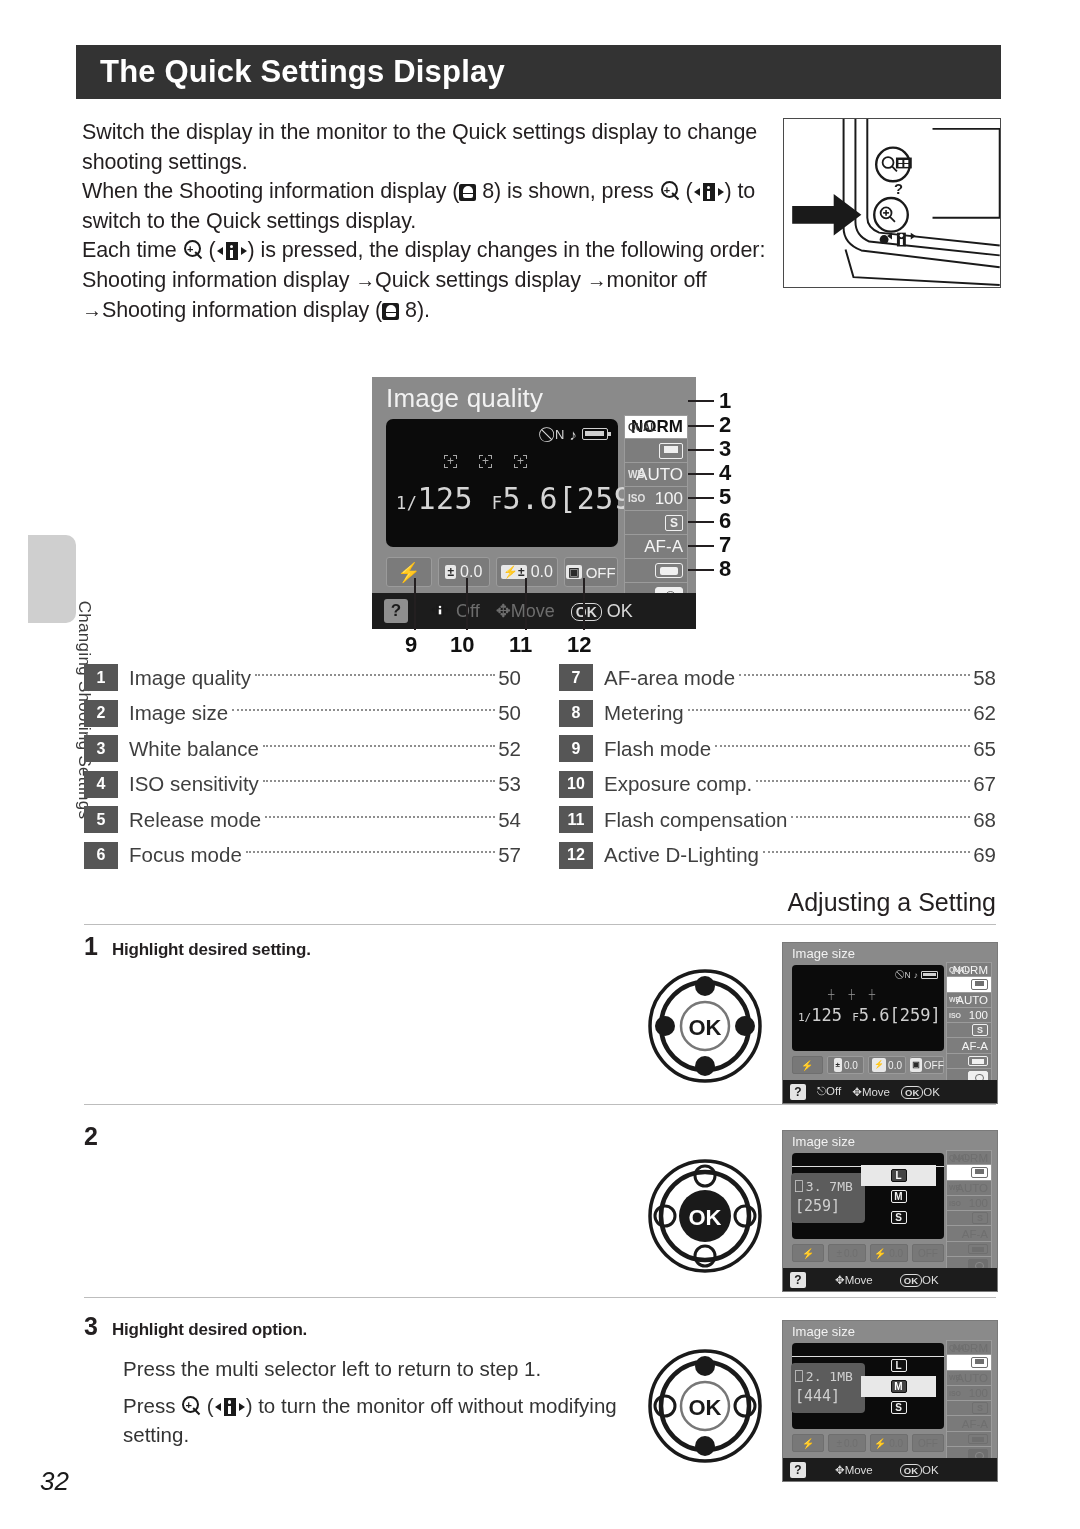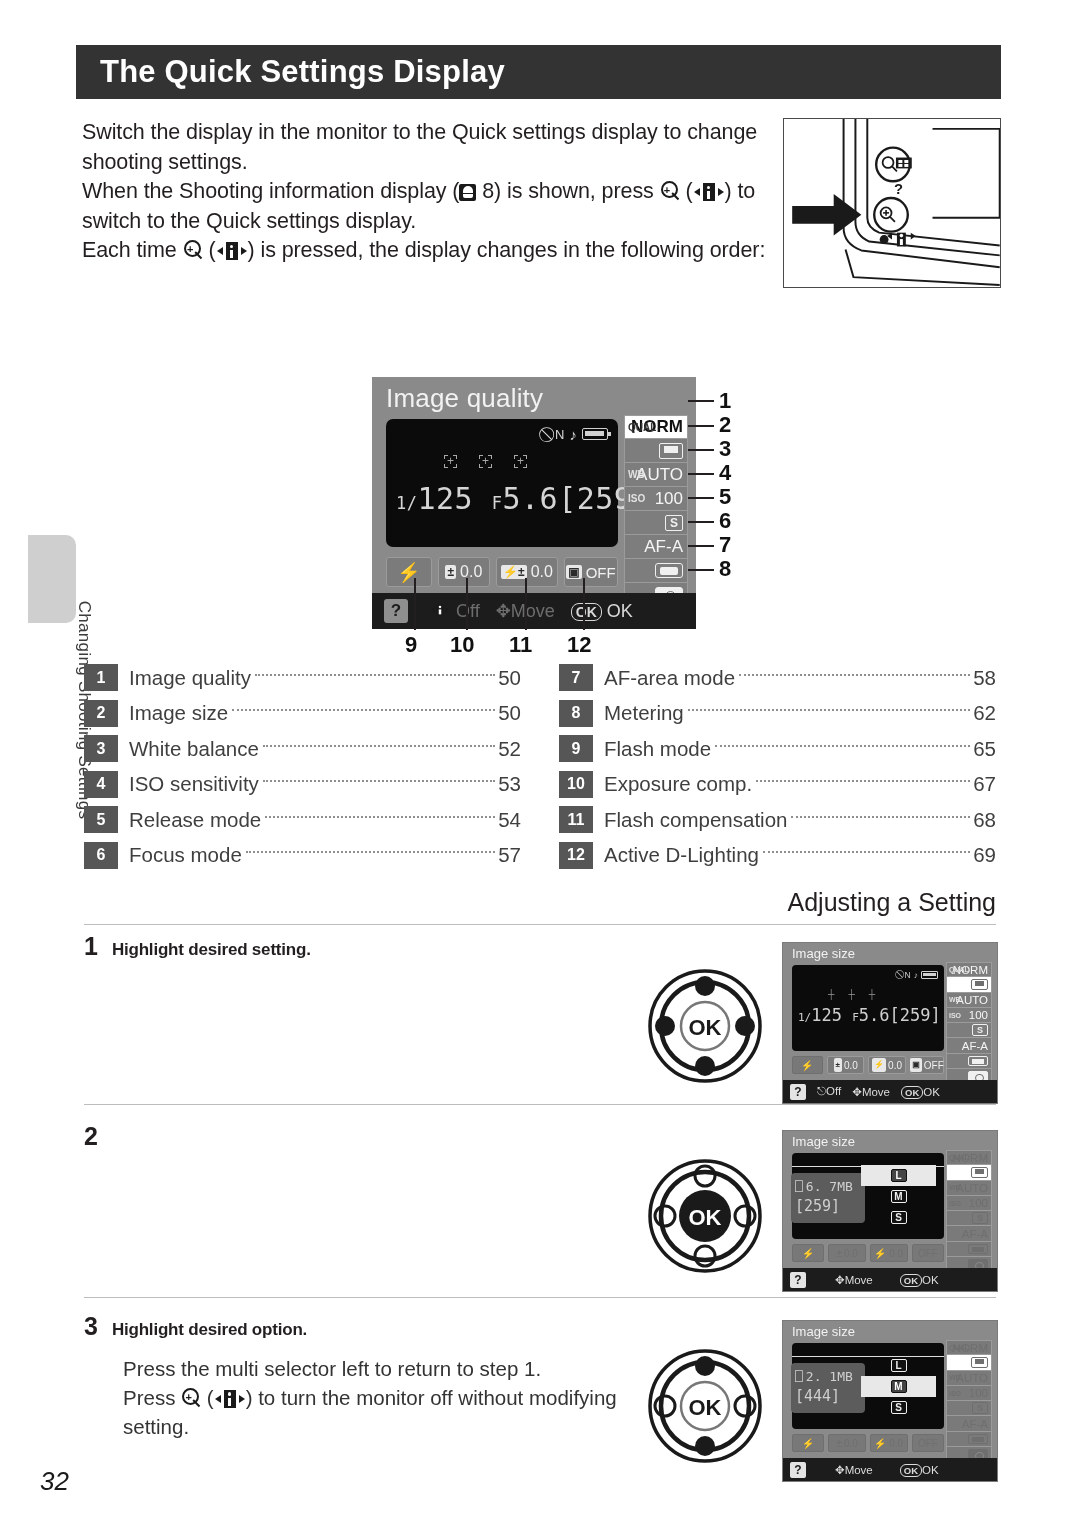"Shooting information display →Quick" div.para { html: none -> <div> <span>Shooting information display </span><span>→</span><span>Quick settings display </span><span>→</span><span>monitor off </span><span>→</span><span>Shooting information display (</span><span></span><span> 8).</span> </div> }
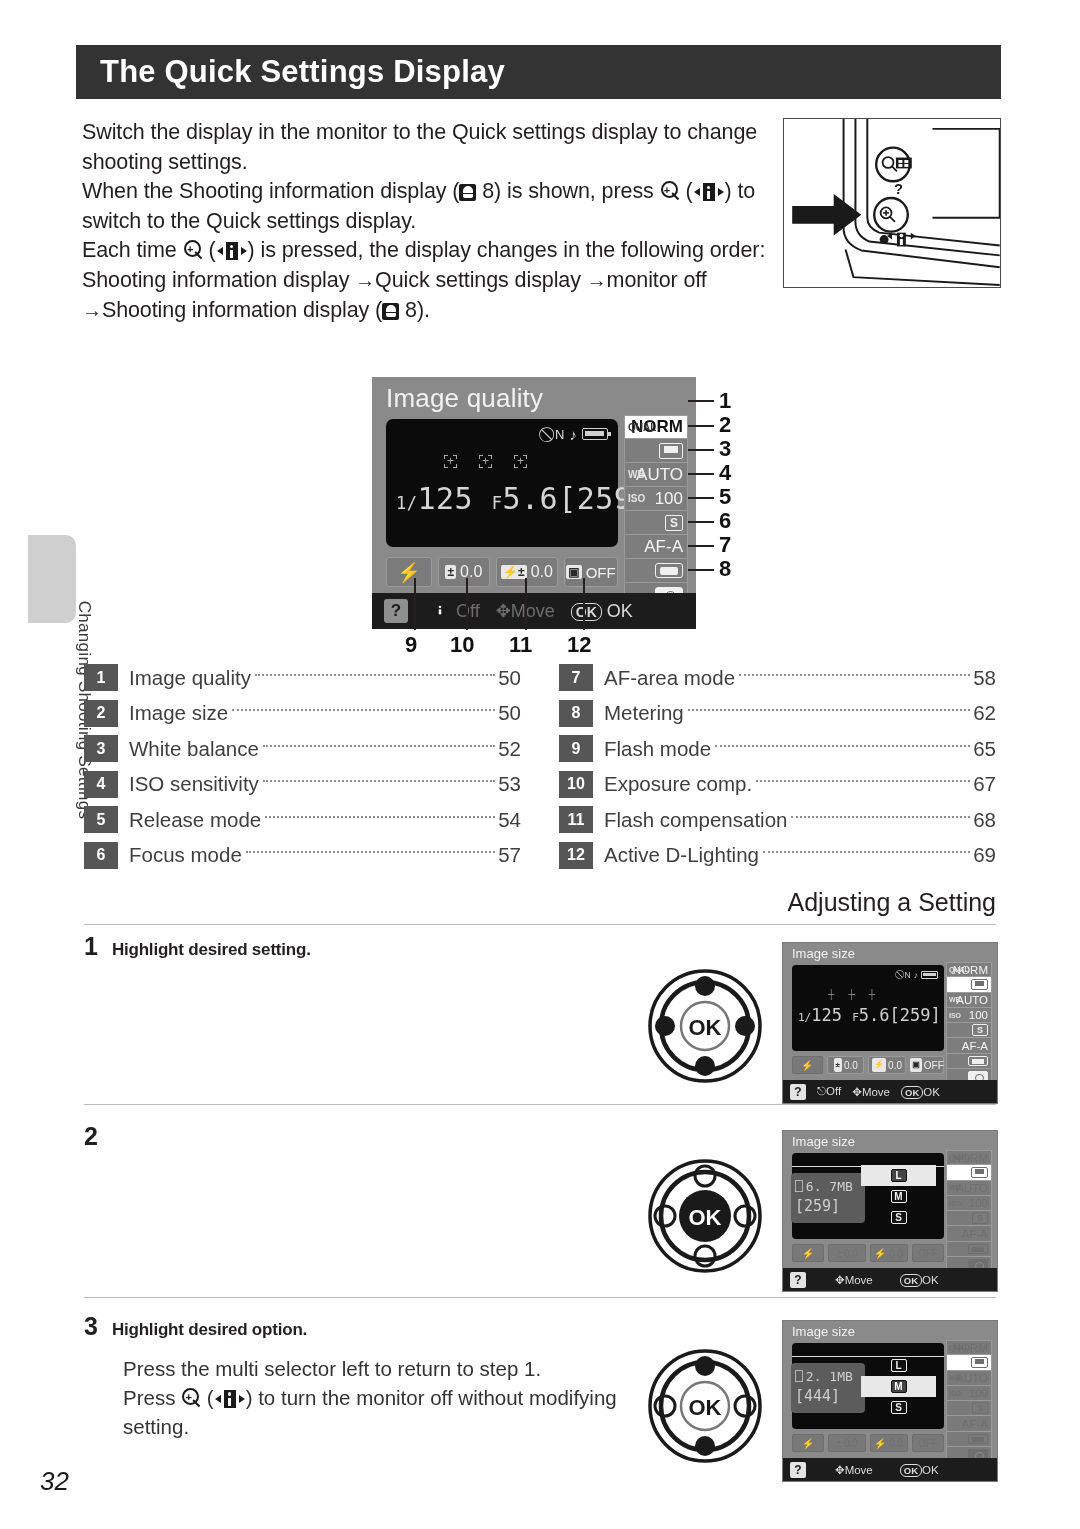"6. 7MB" span { text: 6 -> 3 }
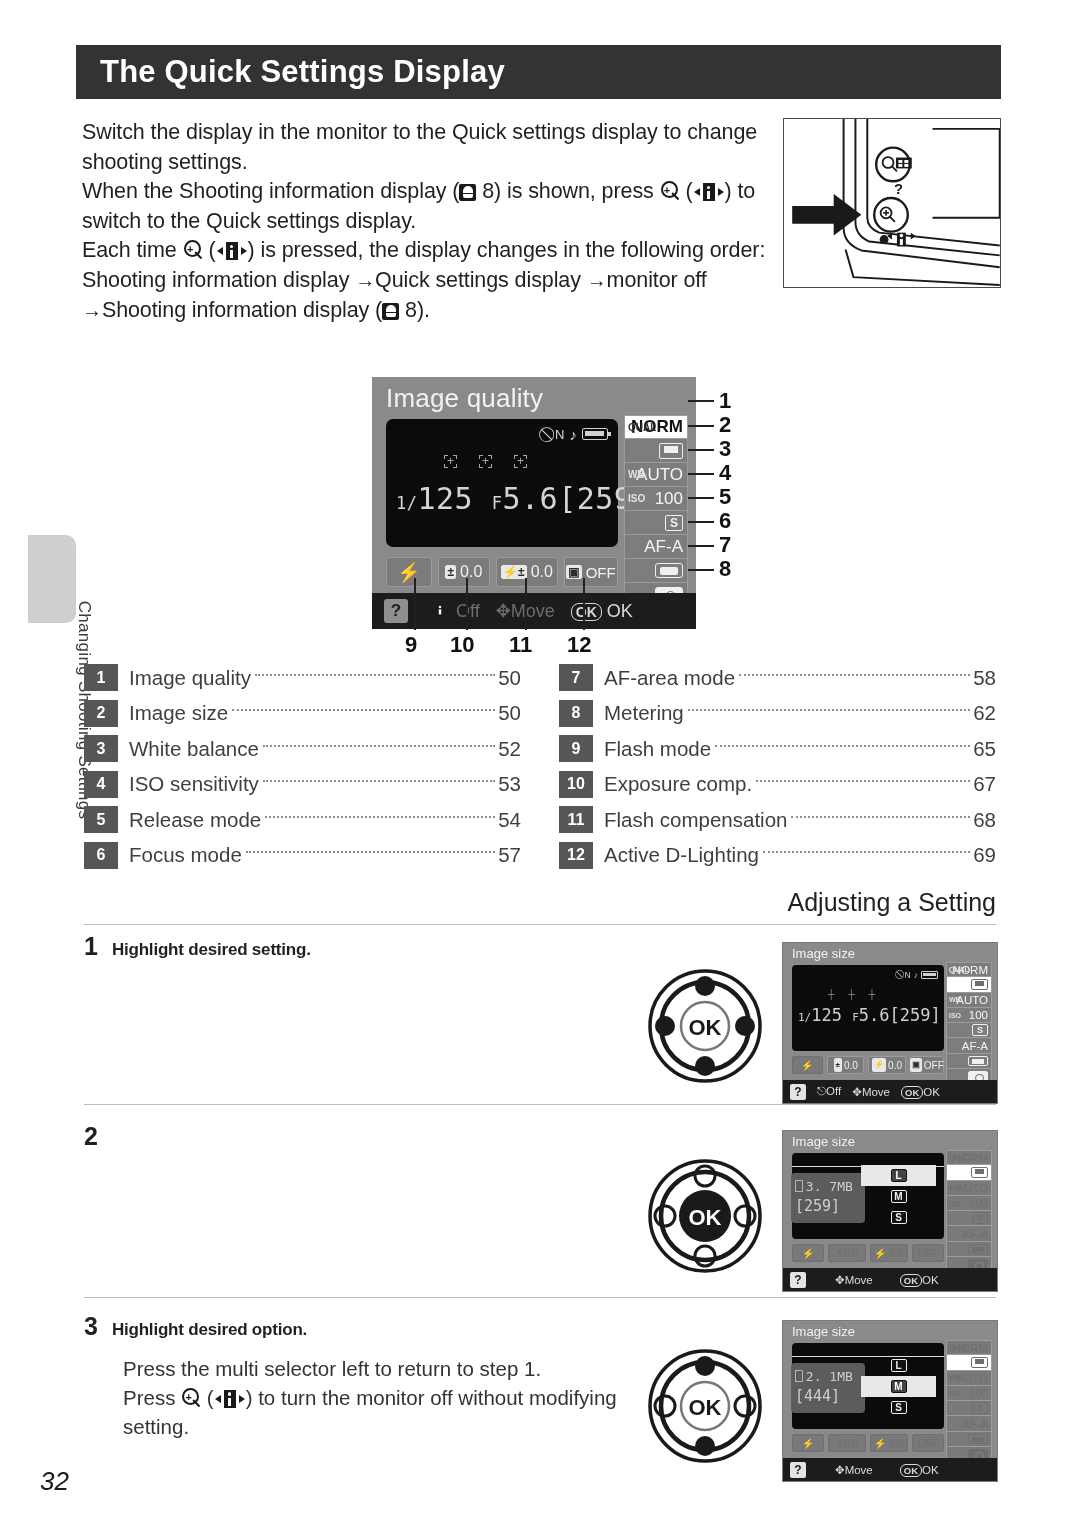"Press" div { margin-top: none -> 8px }
